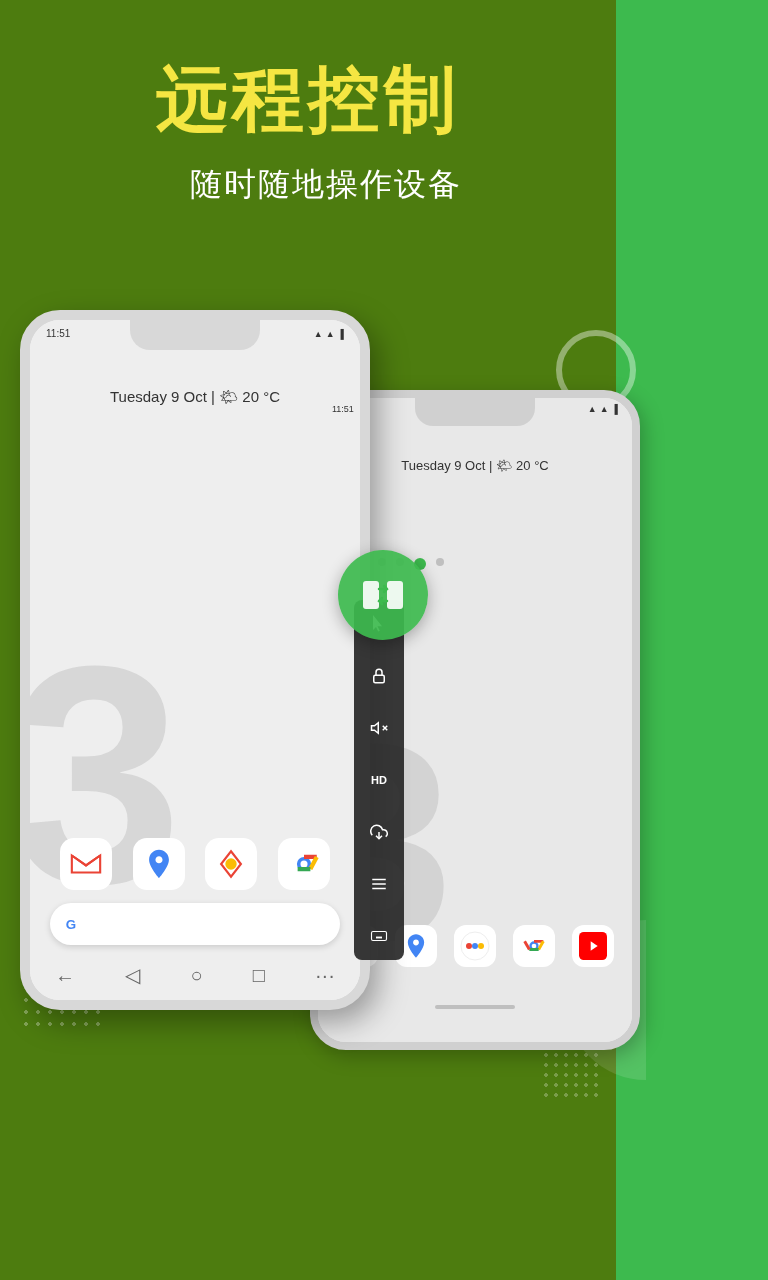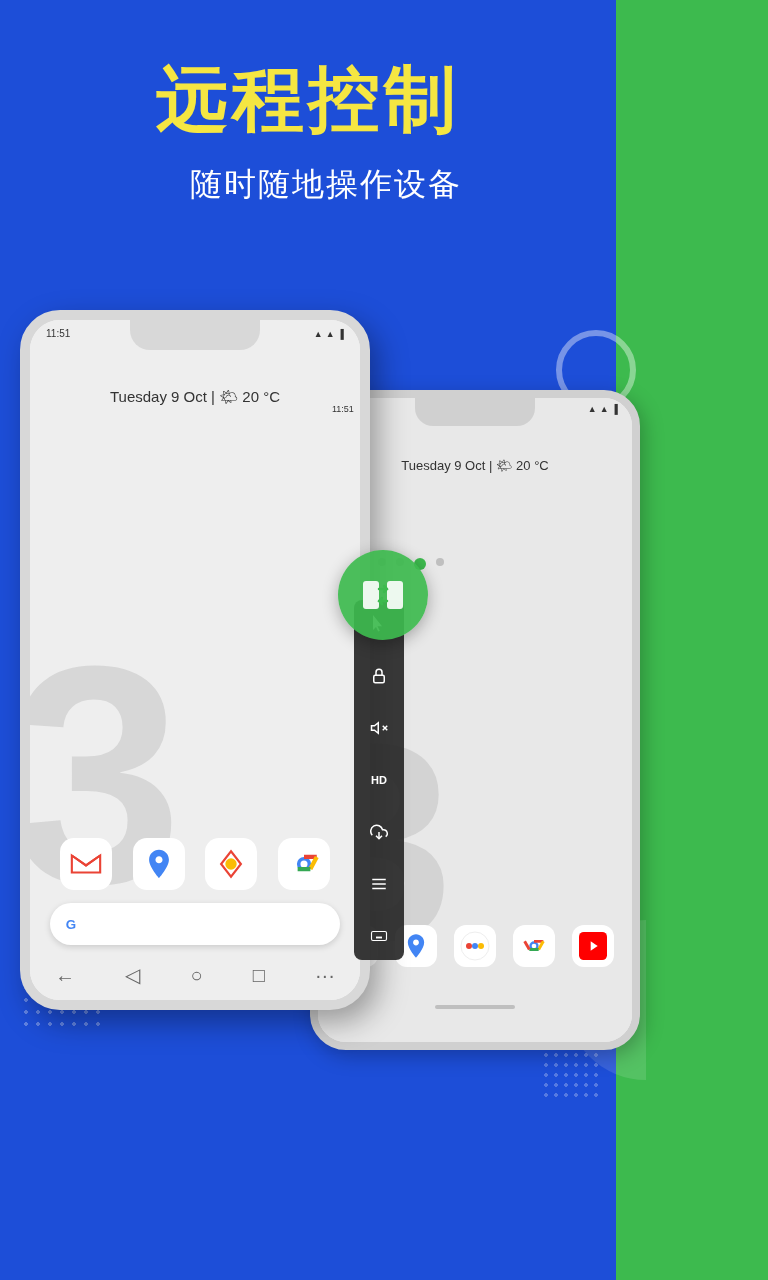"远程控制" .page-container { background-color: #1d4ed8 -> #4d7c0f }
